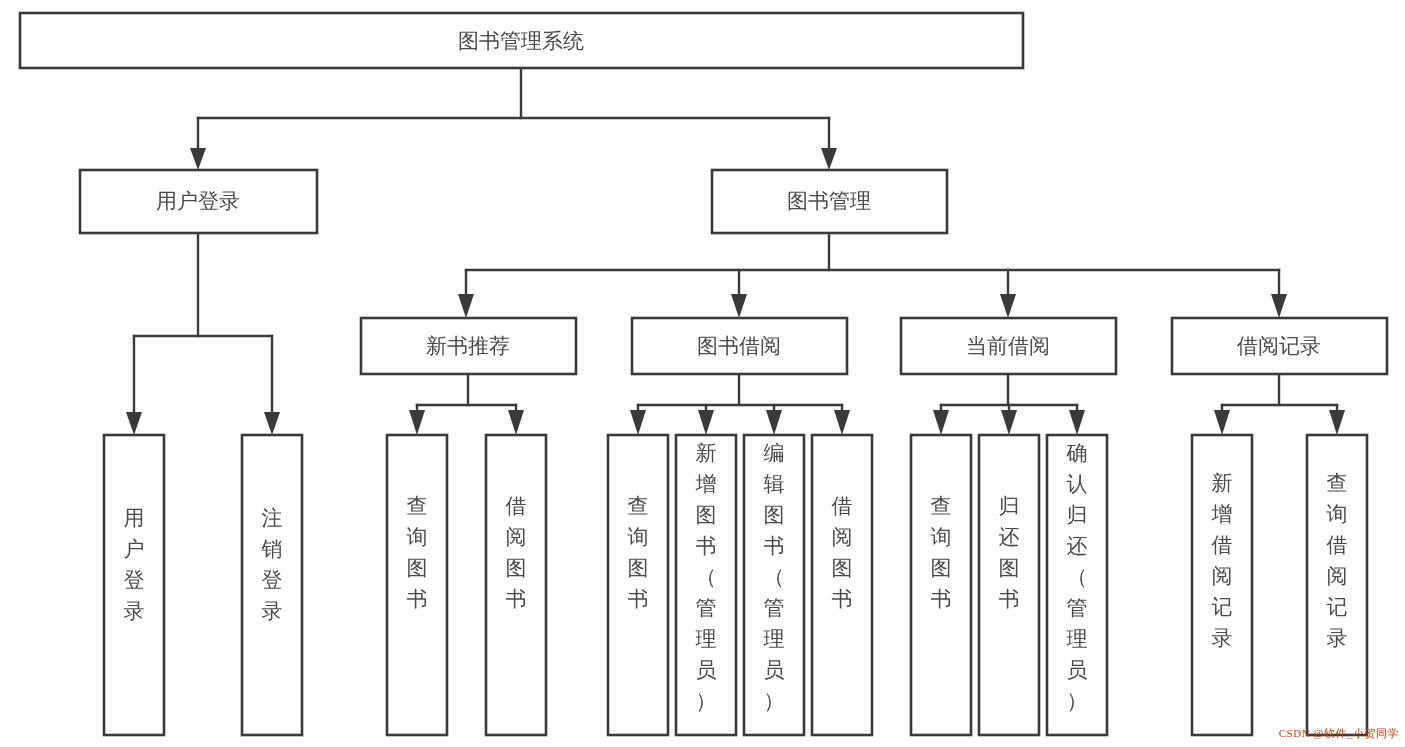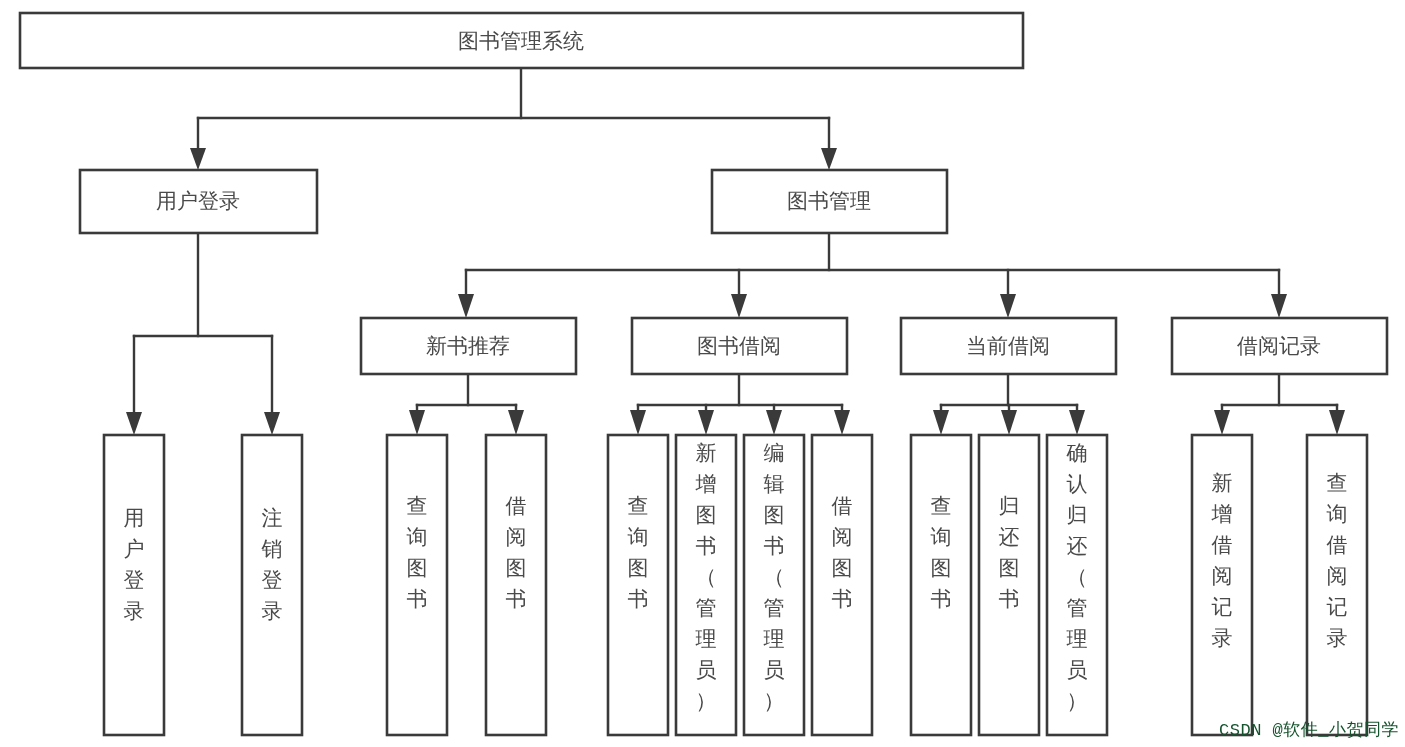"CSDN @软件_小贺同学" .watermark { color: #14532d -> #c2410c; font-family: Liberation Mono, monospace -> Liberation Serif, serif; font-size: 17px -> 11px }
